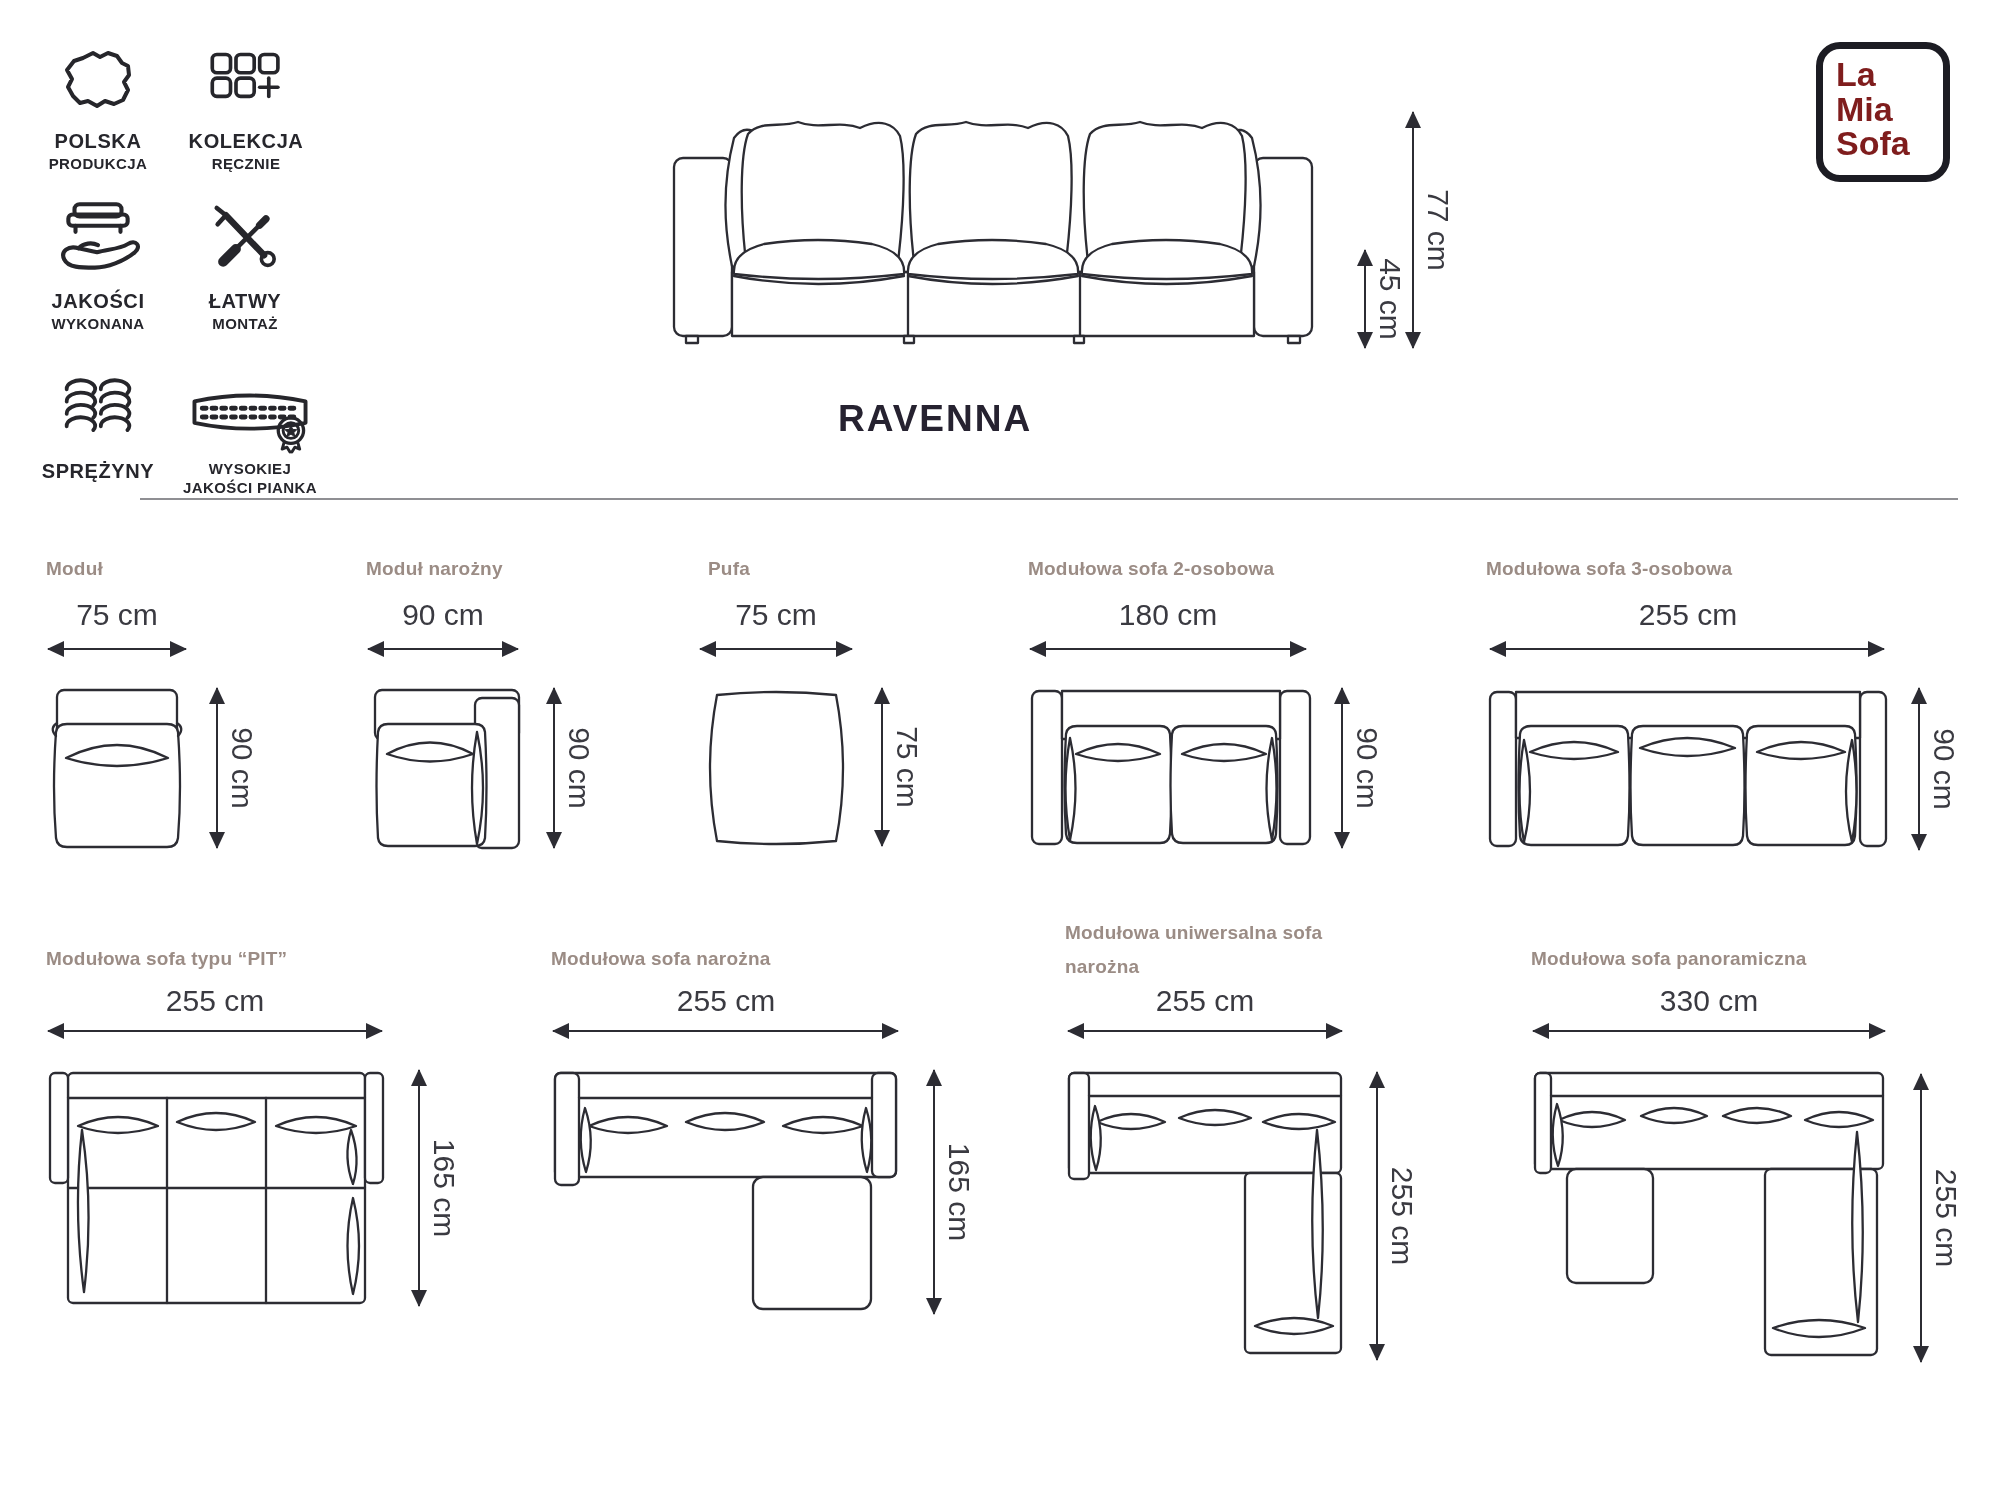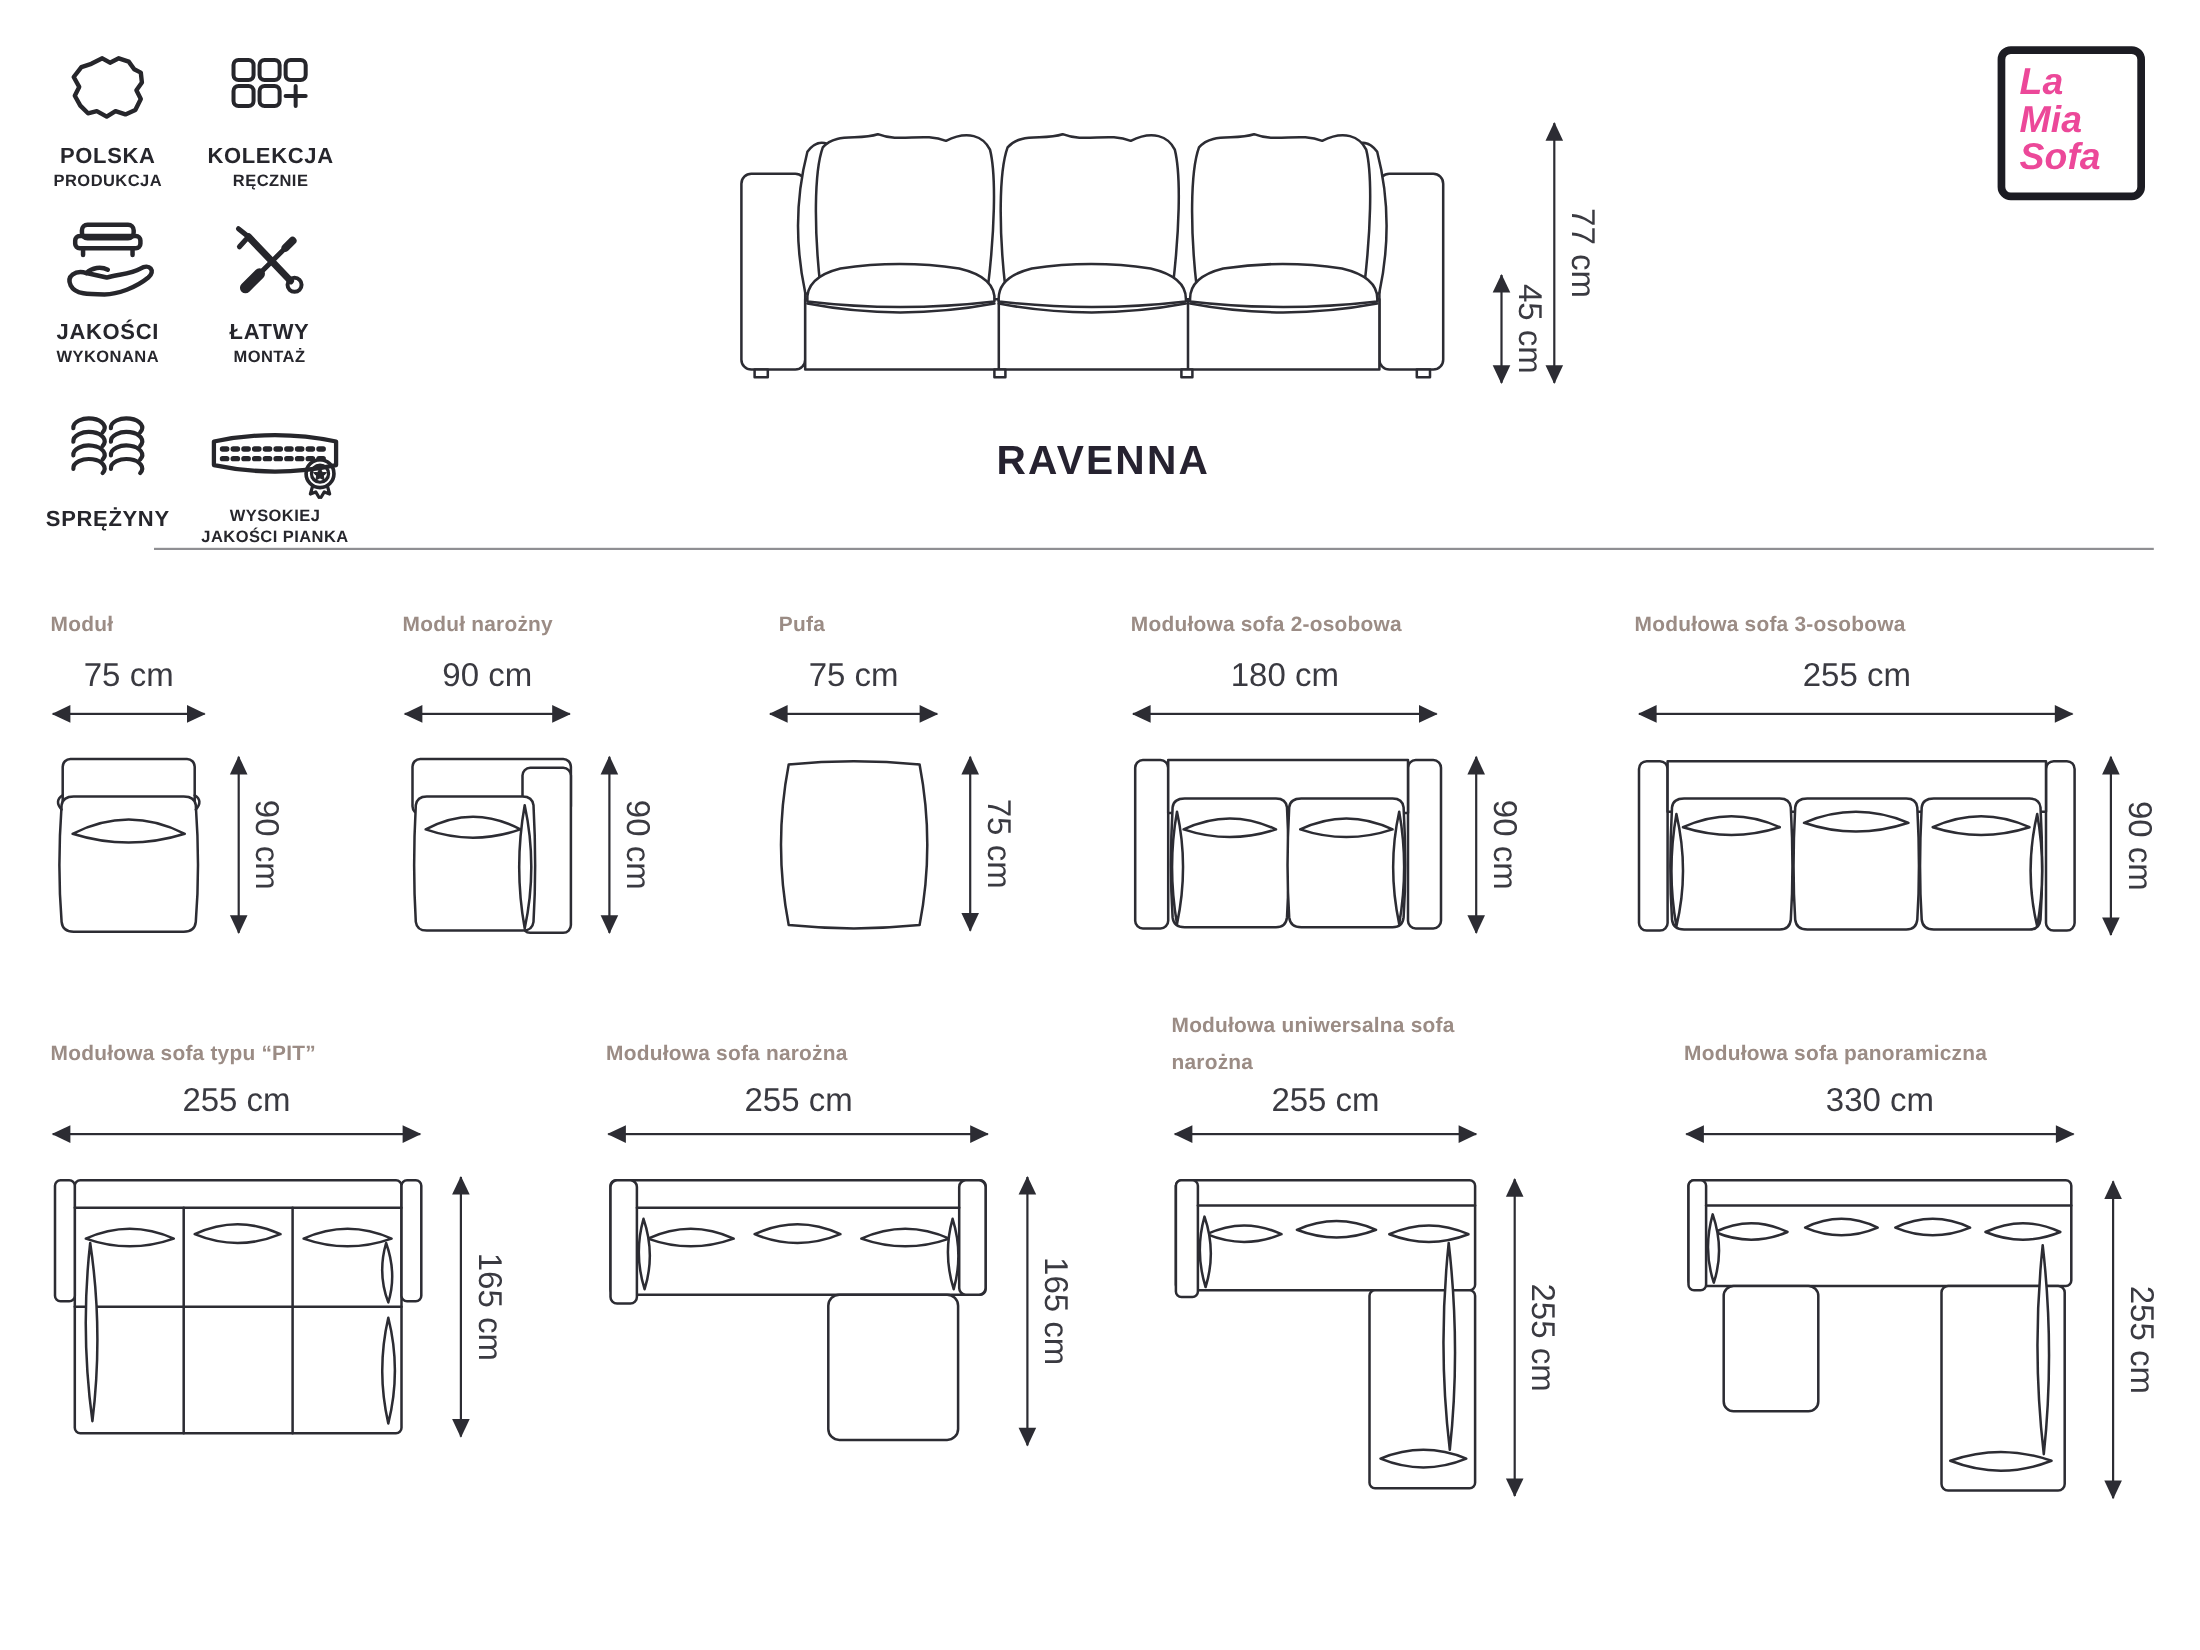"La" .logo { border-radius: 12px -> 24px; color: #ec4899 -> #7f1d1d; font-style: italic -> none }
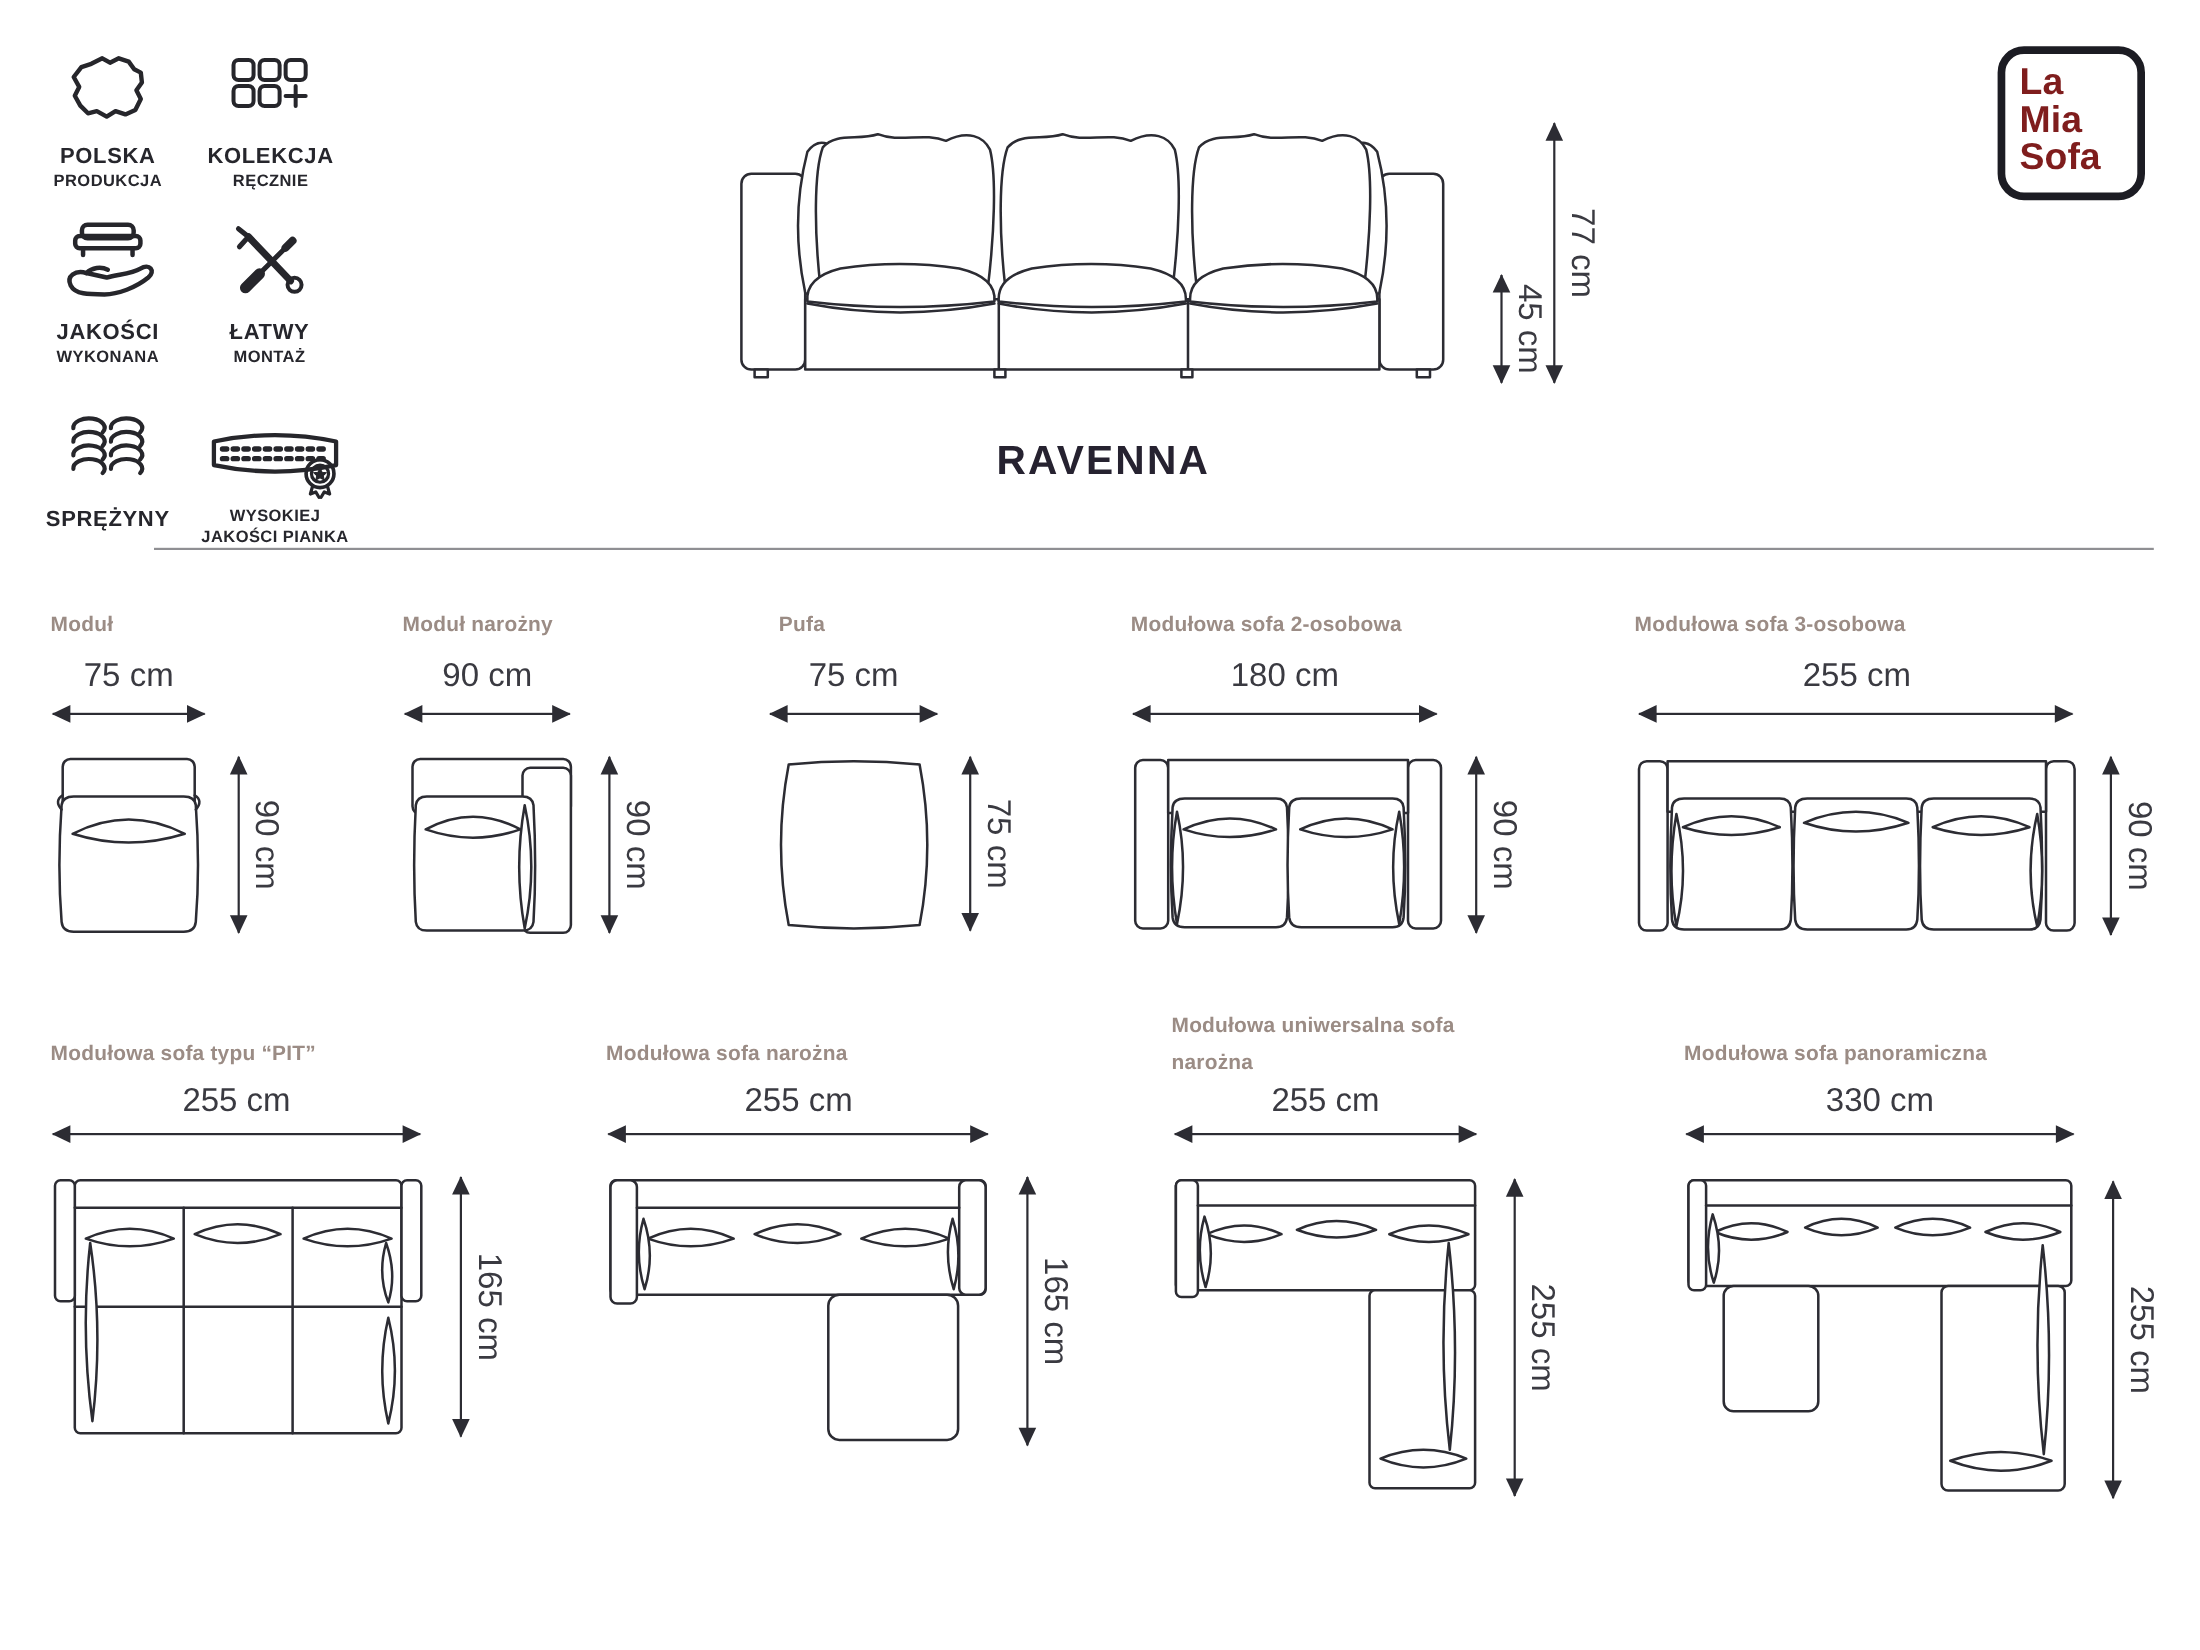"RAVENNA" .pname { text-align: center -> left }
